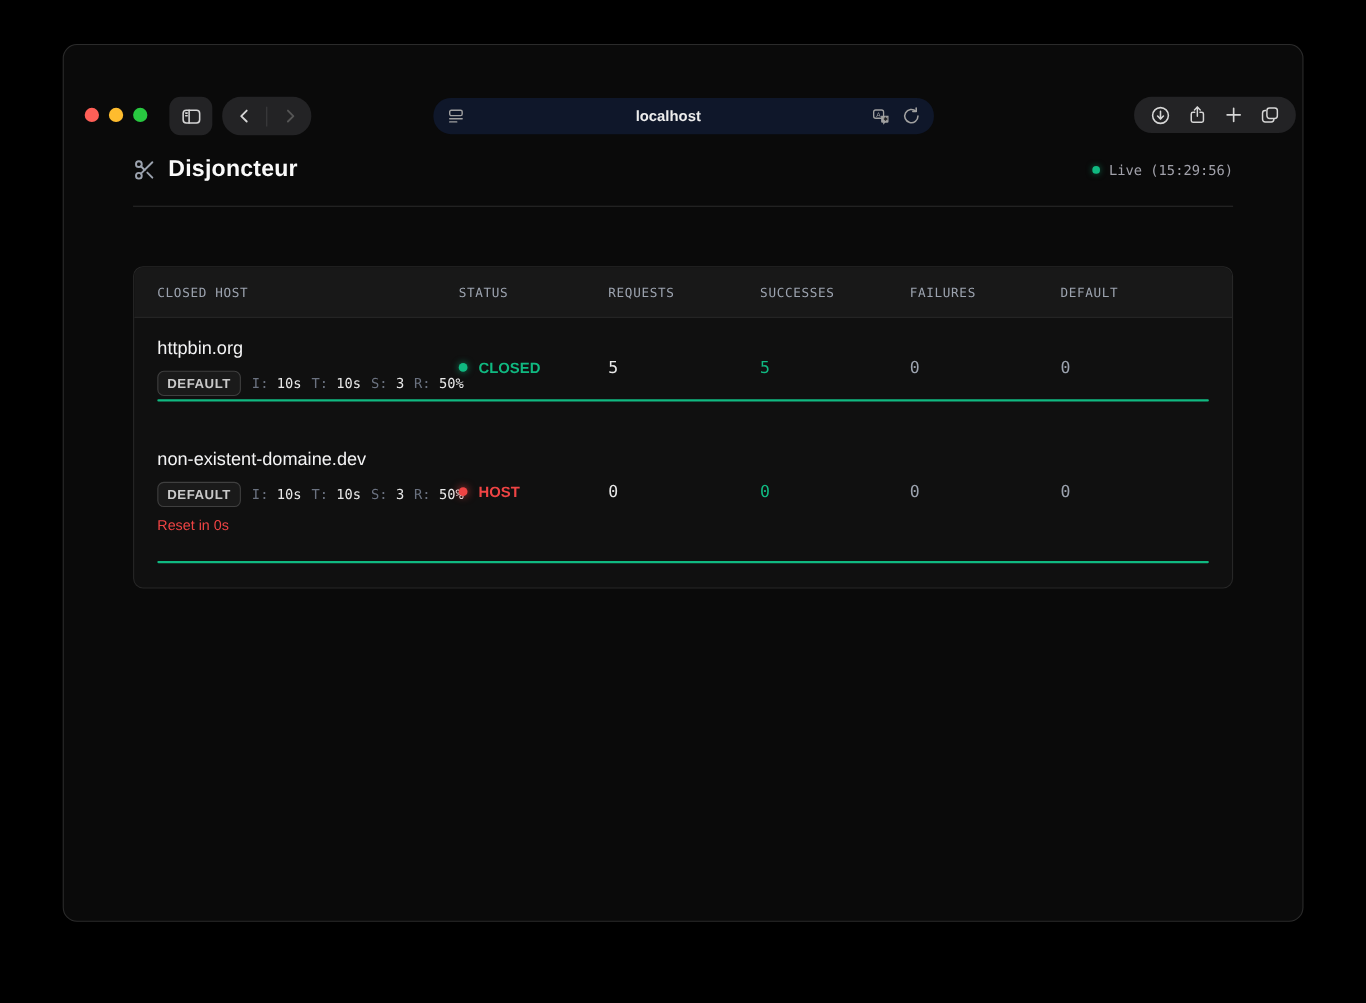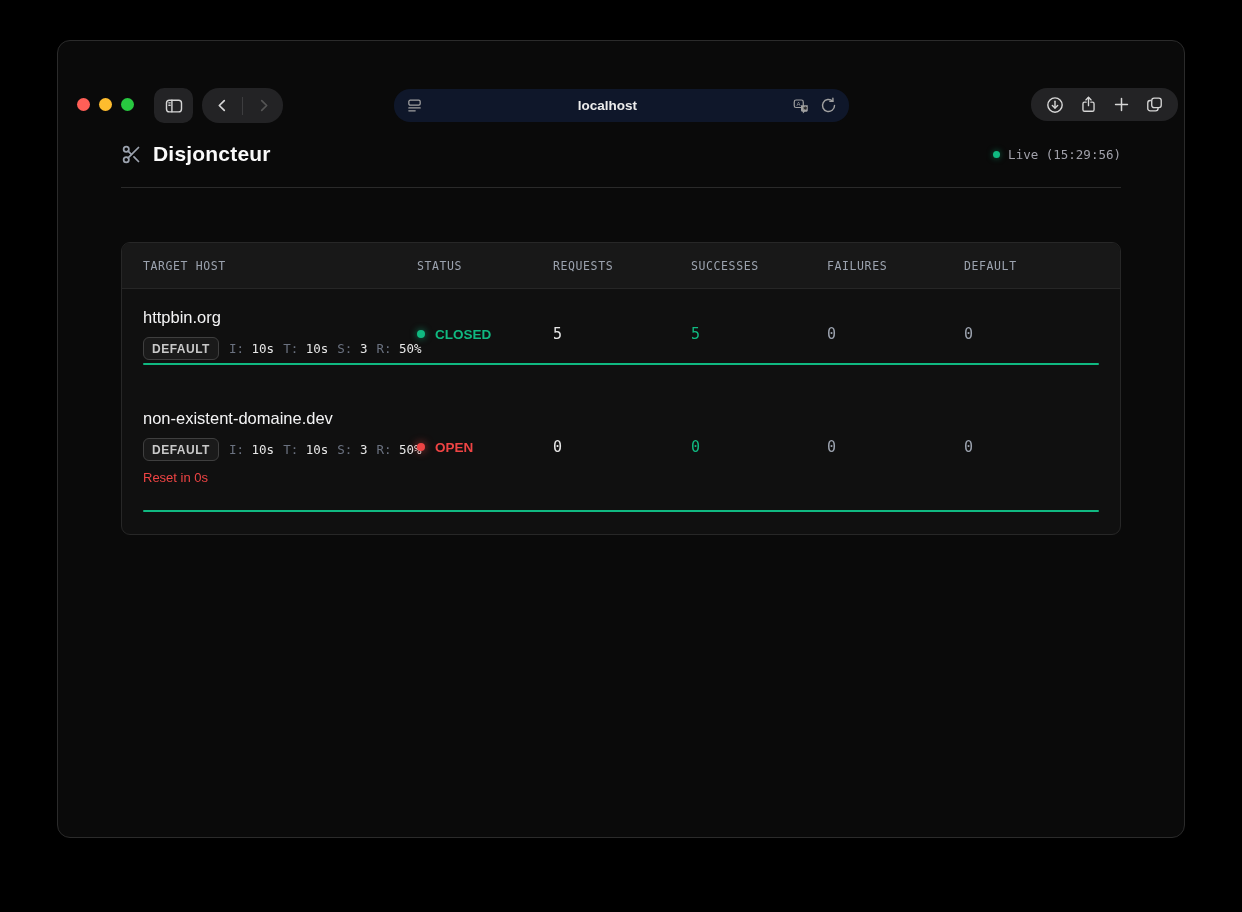"TARGET HOST" span.th { text: TARGET -> CLOSED }
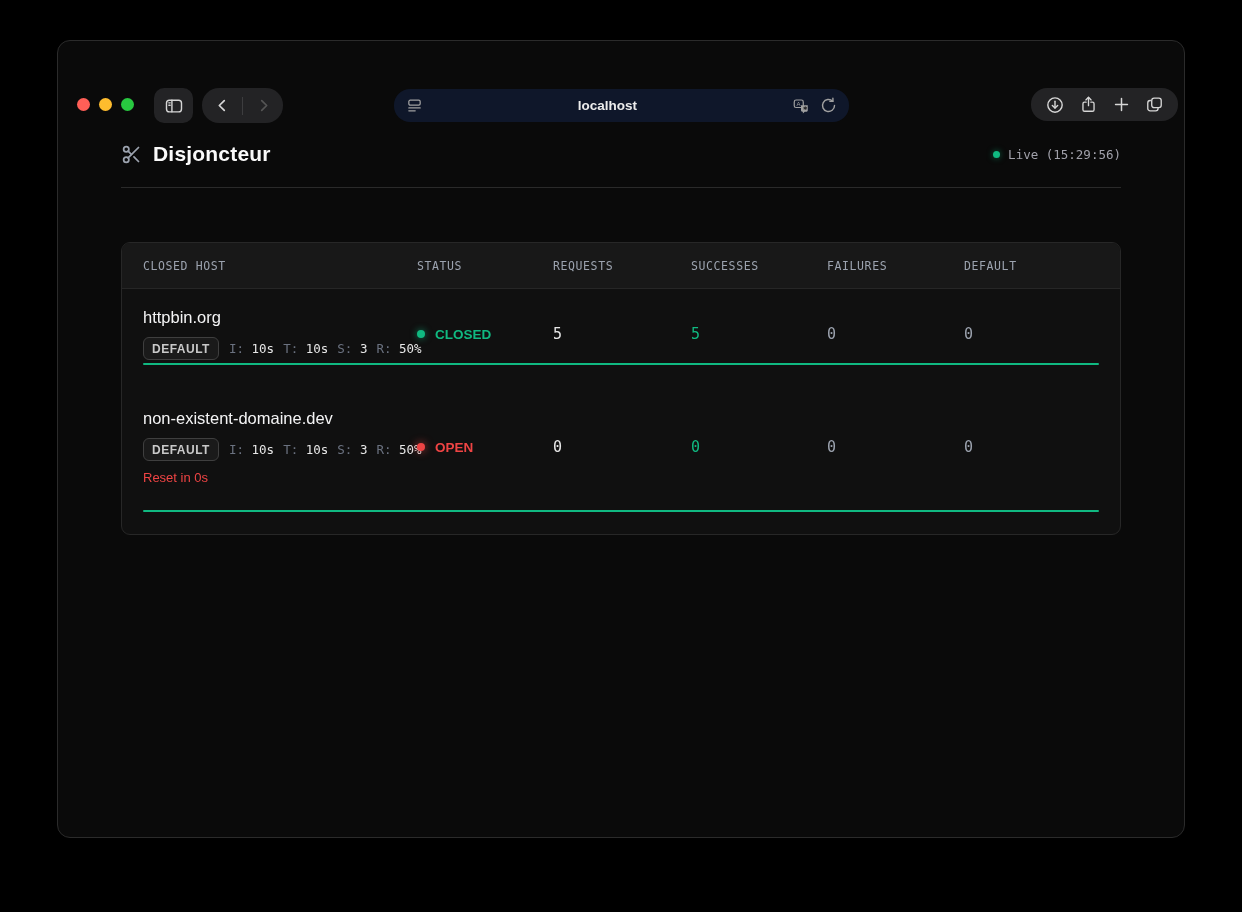"OPEN" span { text: OPEN -> HOST }
